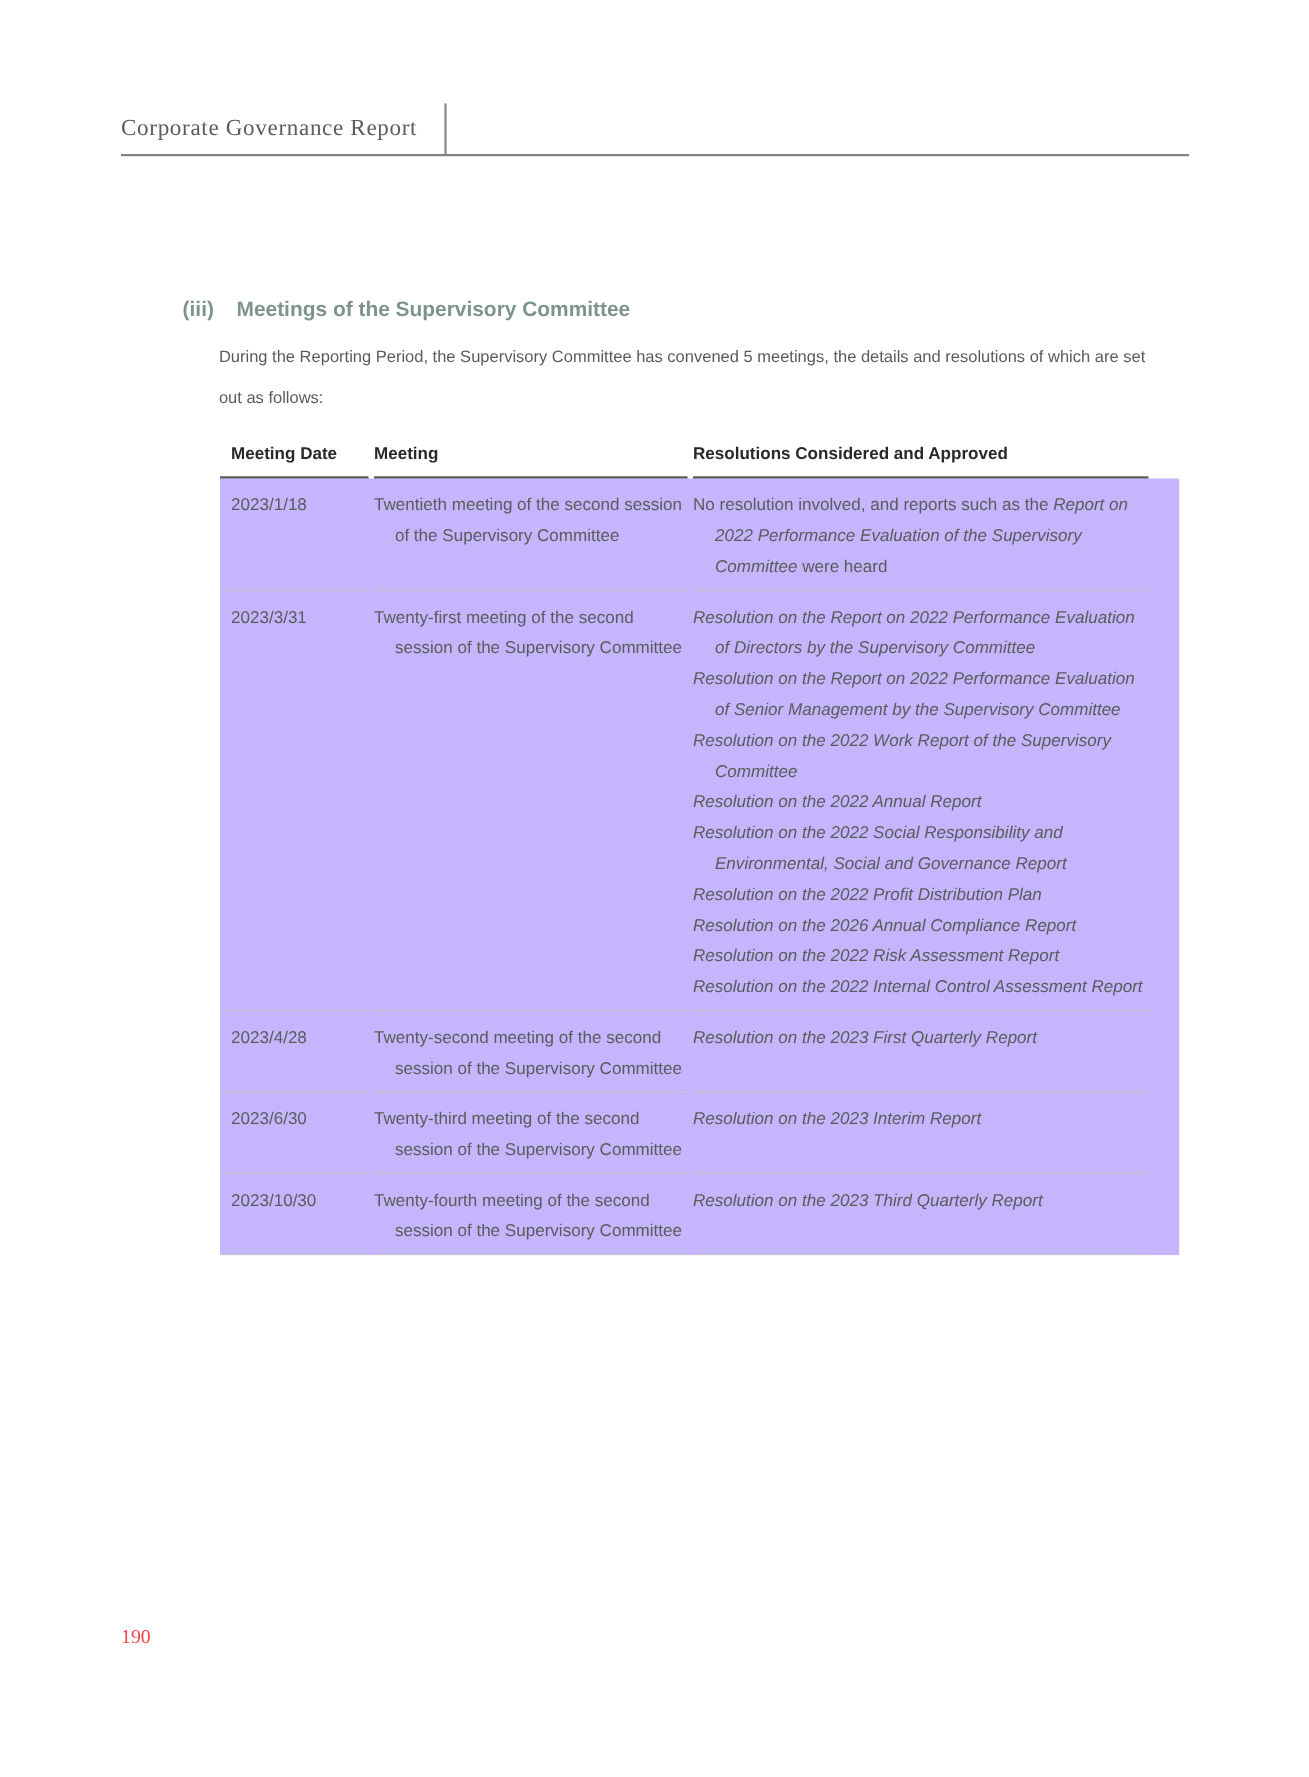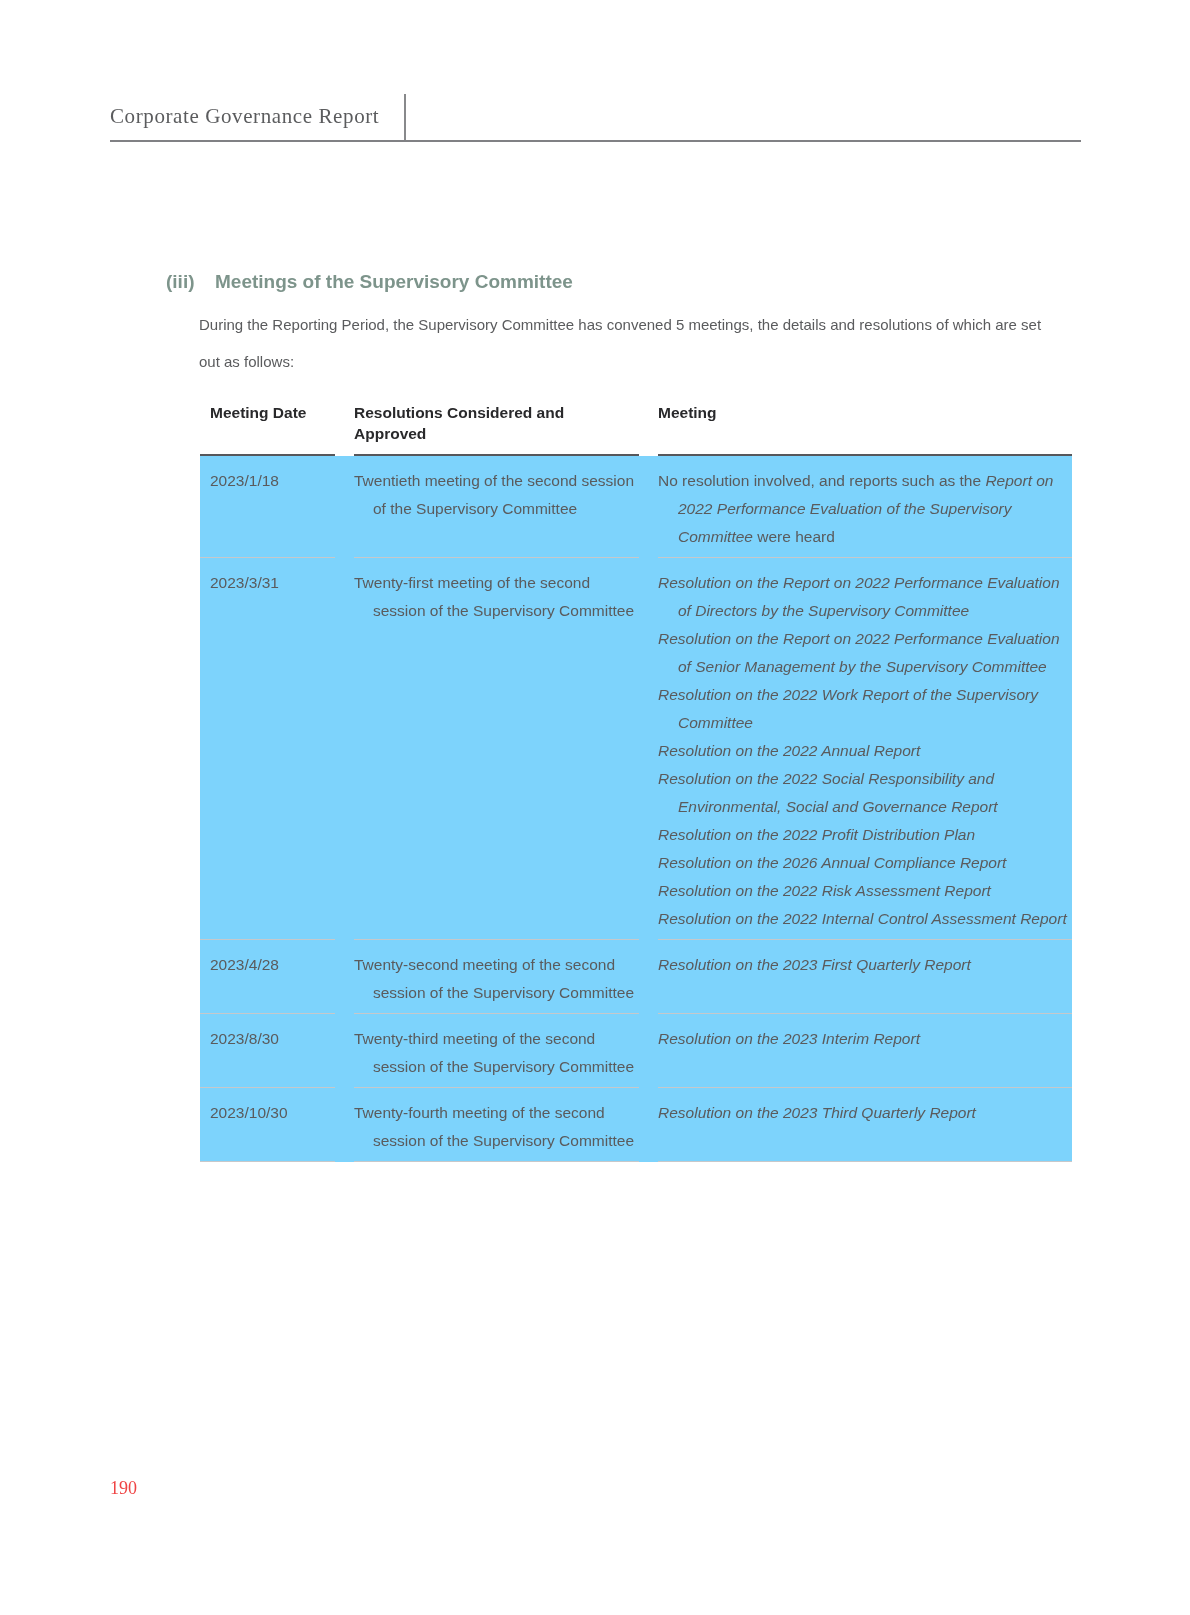"Meeting Date" .thead,.trow { column-gap: 19px -> 5px }
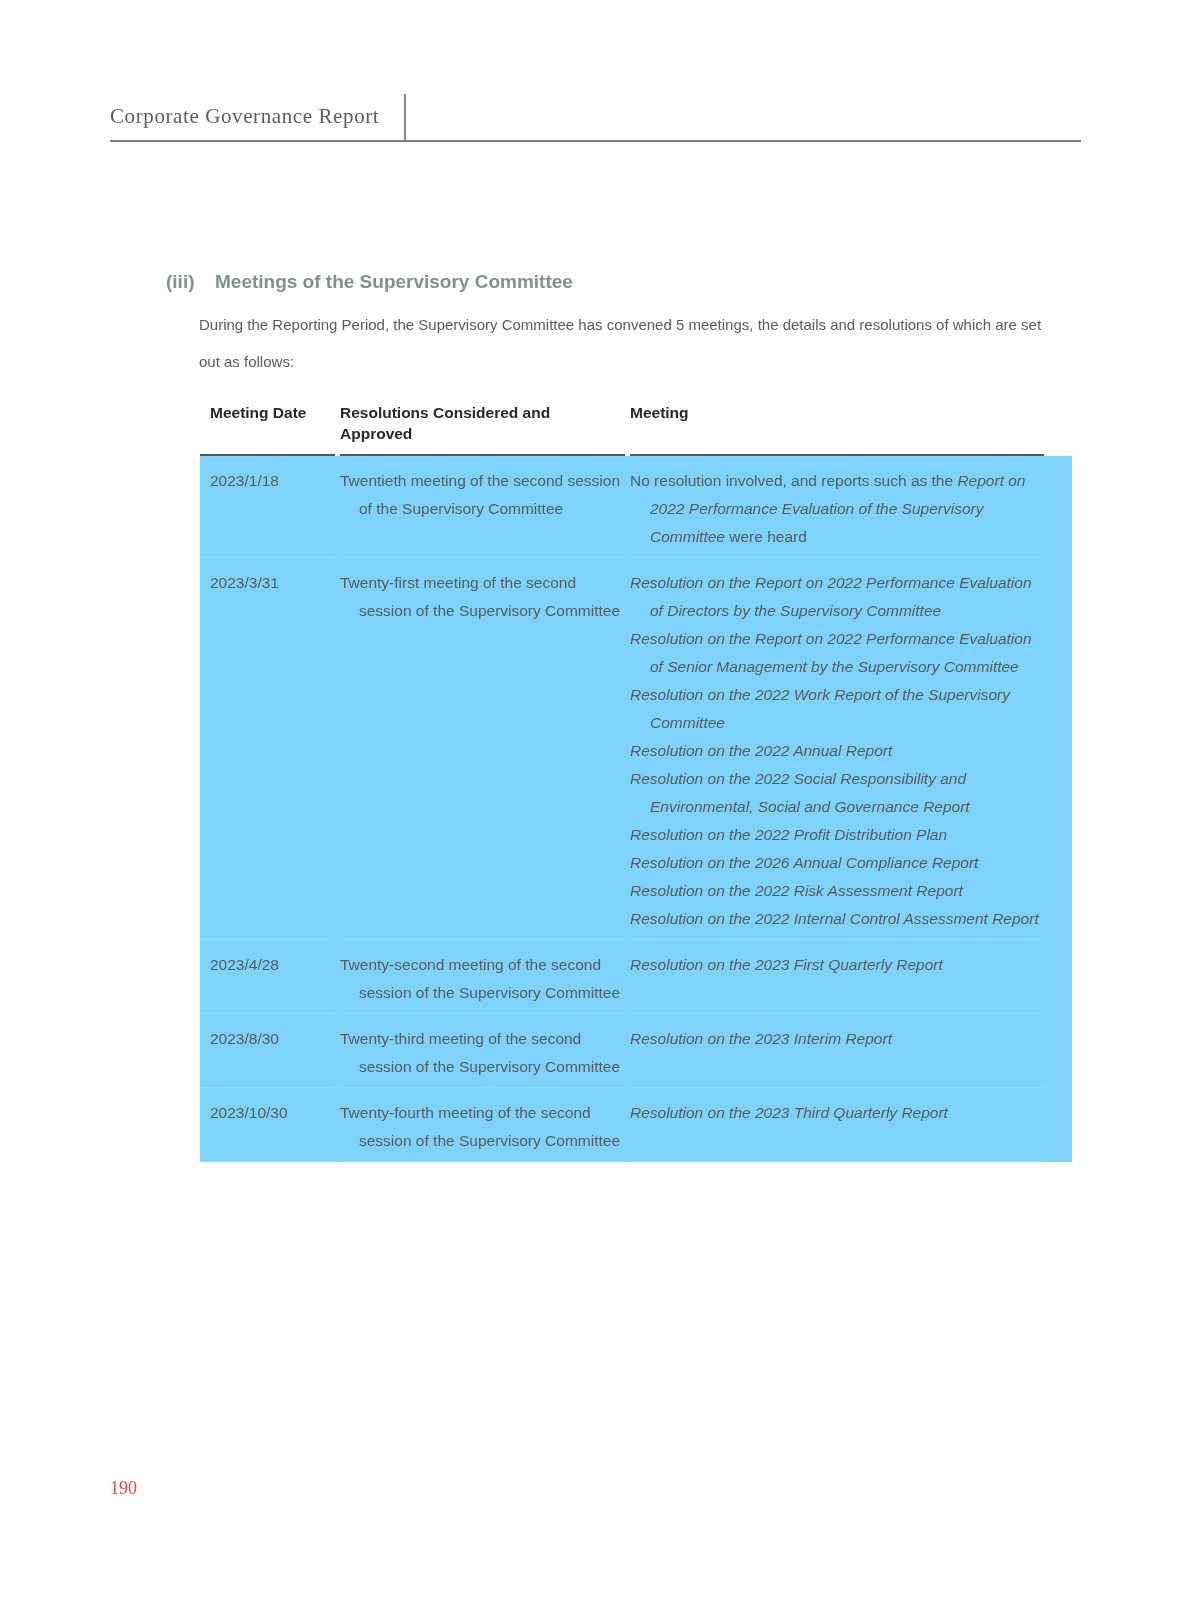"Resolutions Considered and Approved" div.th { order: before "Meeting" -> after "Meeting" }
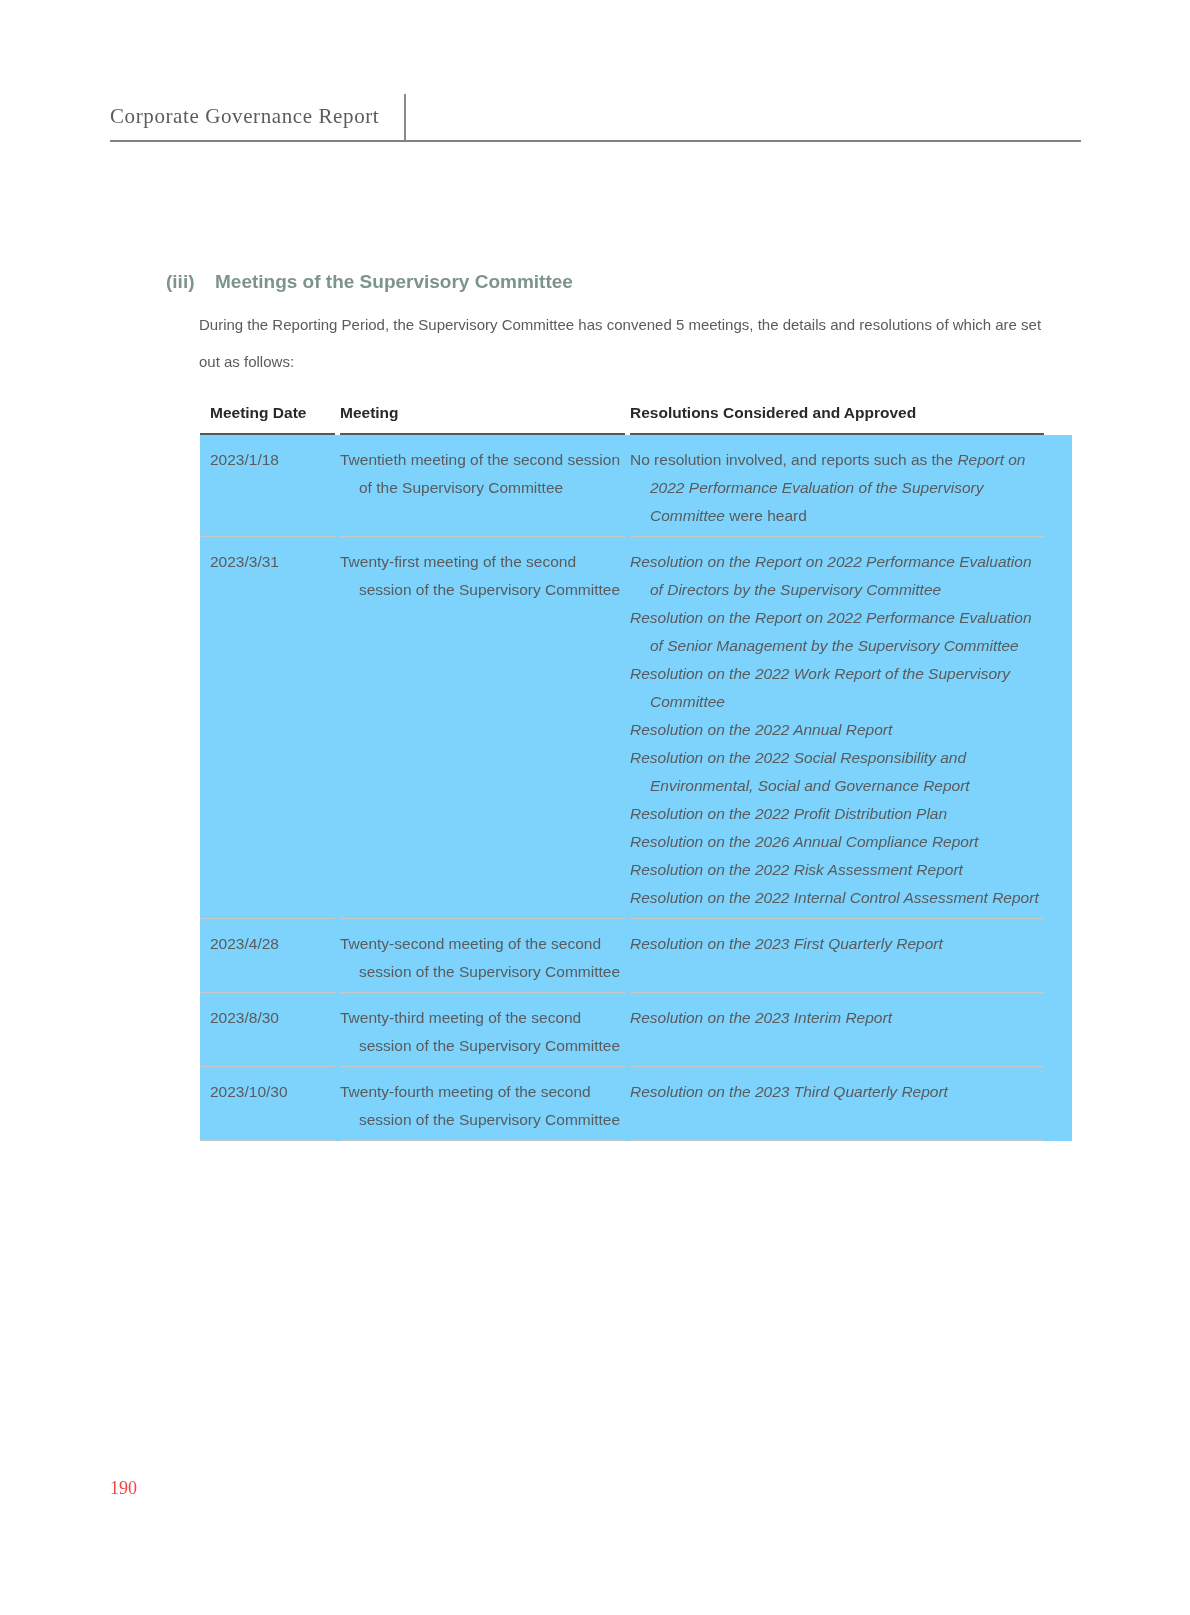"2023/1/18" .tbody { background: #7dd3fc -> #c4b5fd }
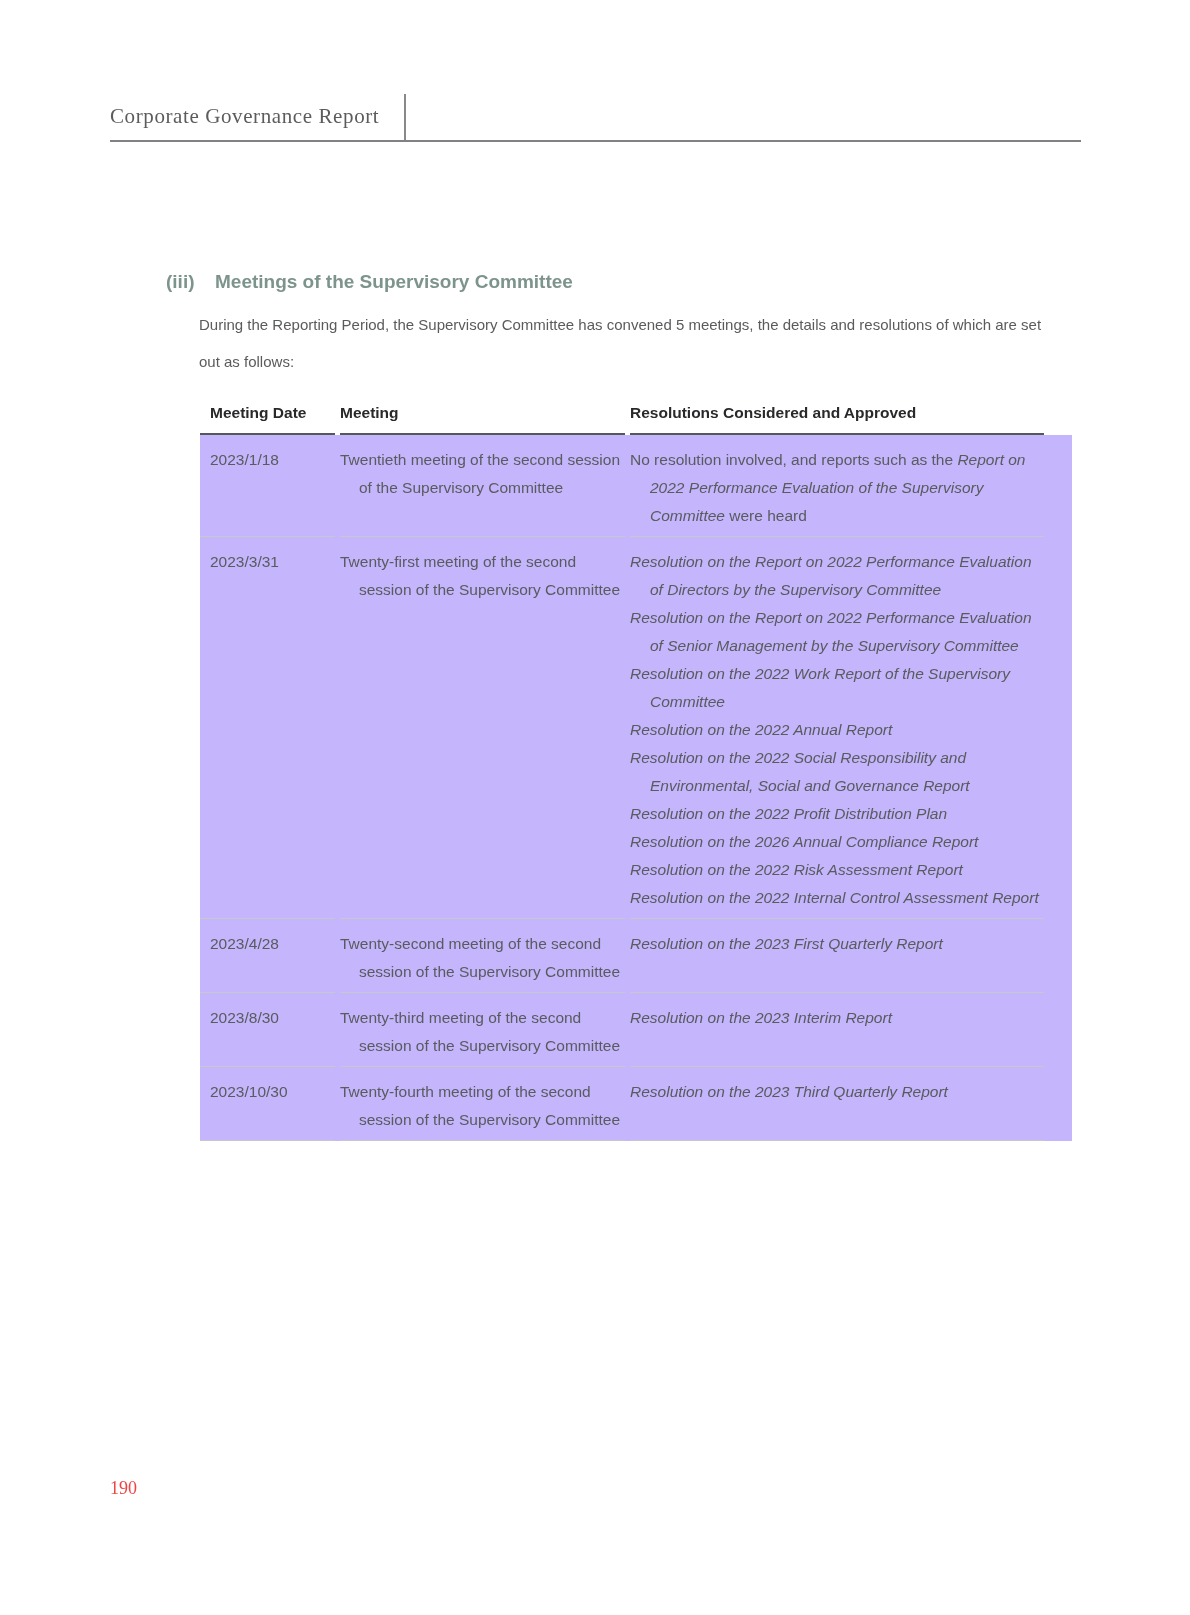"2023/8/30" div.cell { text: 2023/8/30 -> 2023/6/30 }
